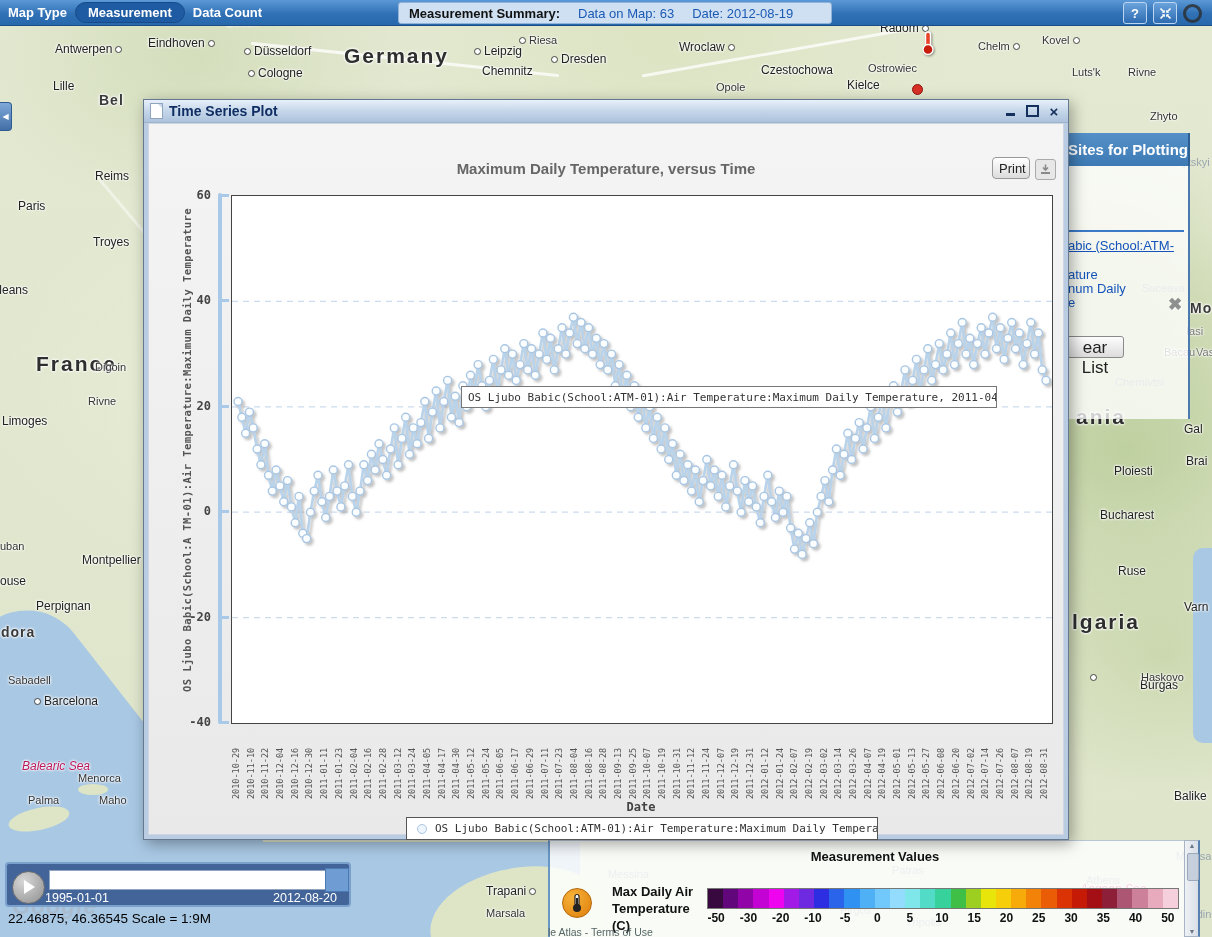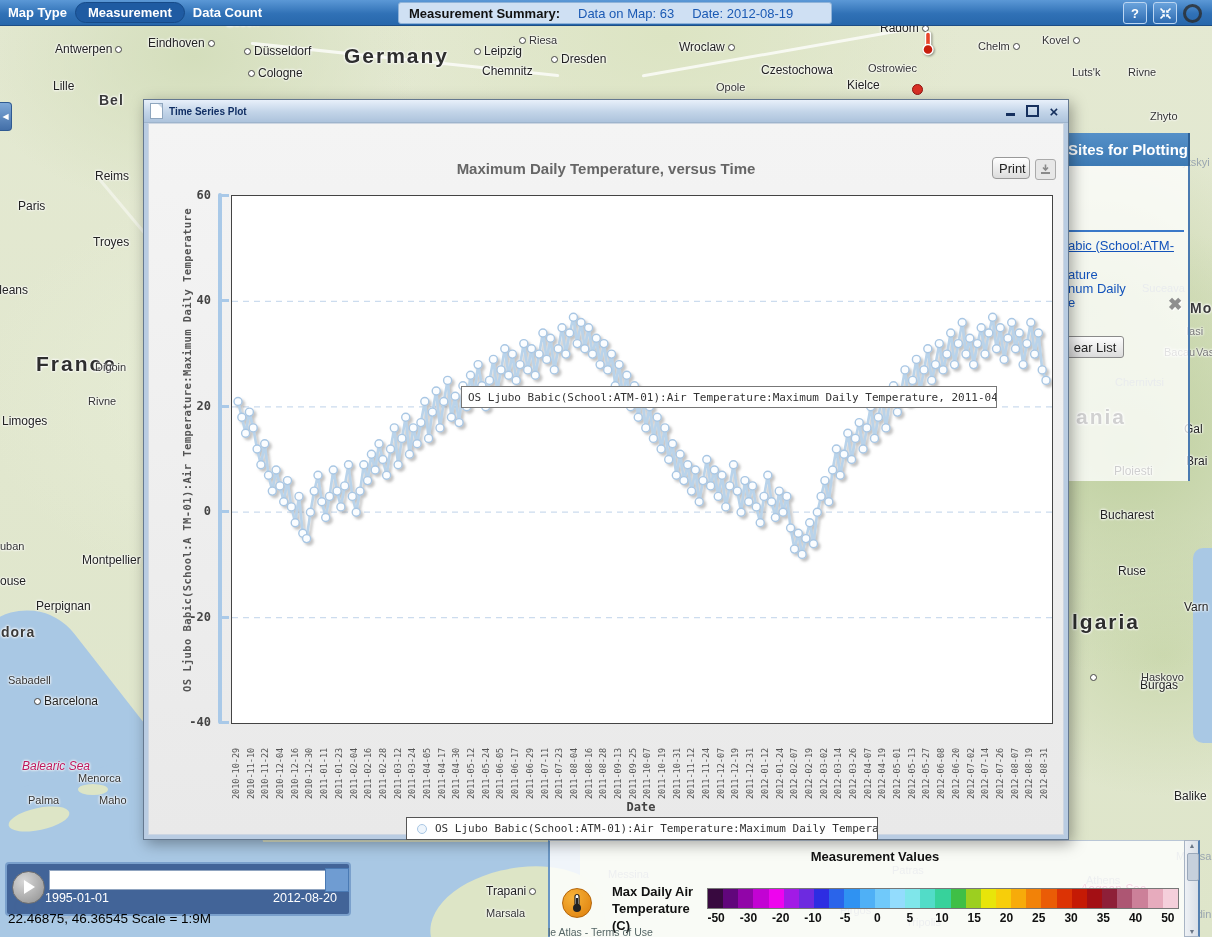"Time Series Plot" #dlg-title { font-size: 10px -> 14px }
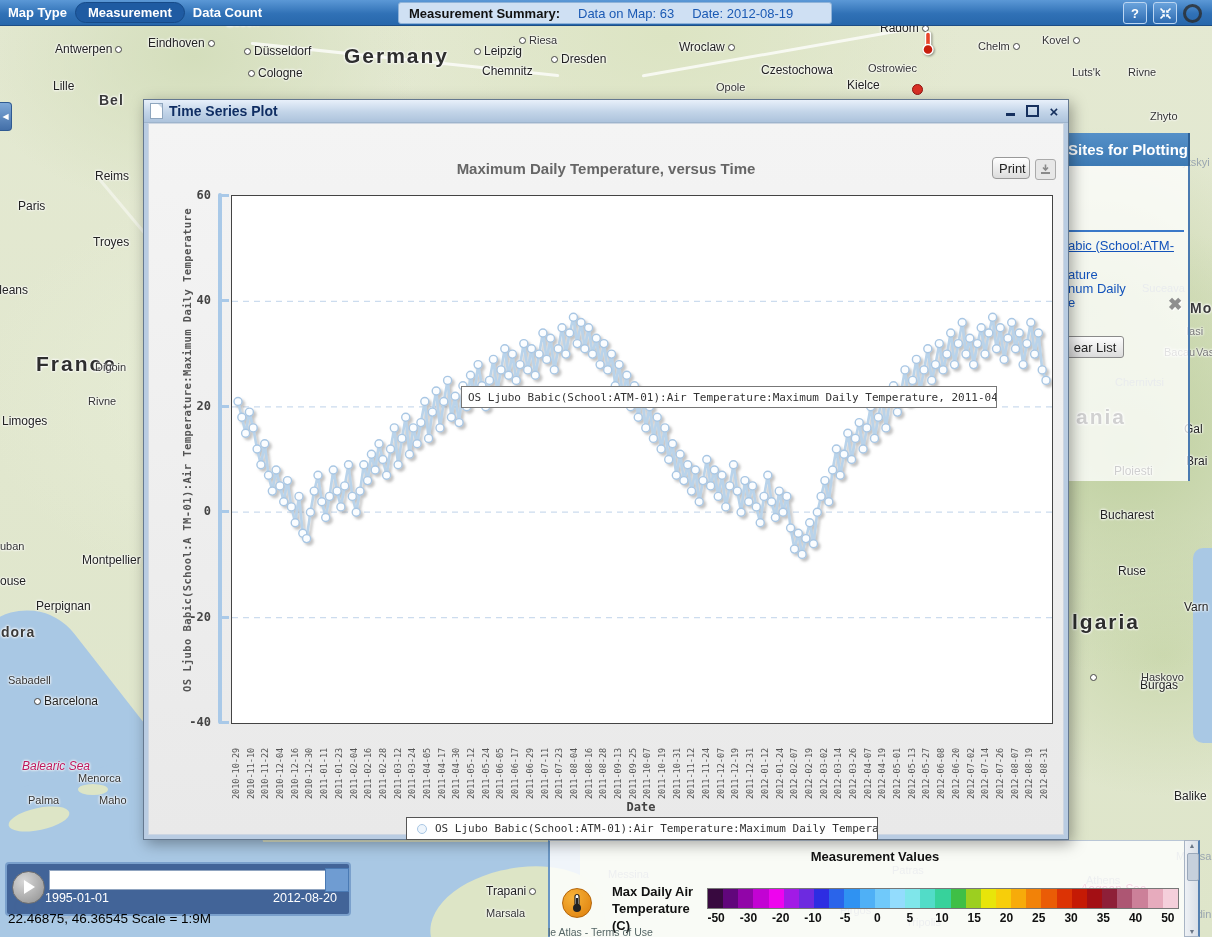"abic (School:ATM-" #sites-body { height: 315px -> 253px }
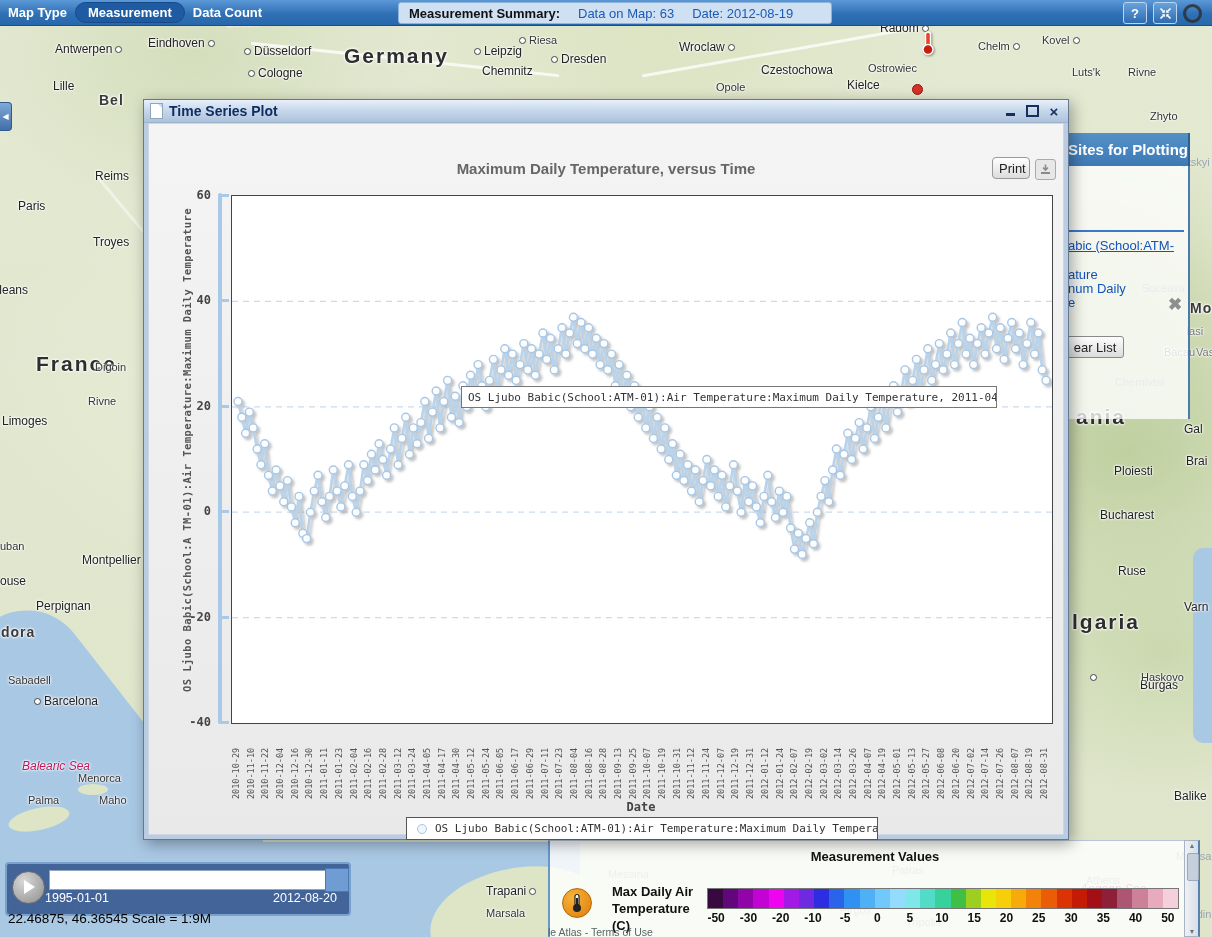"ear List" #clear-list-btn { font-size: 13px -> 17px }
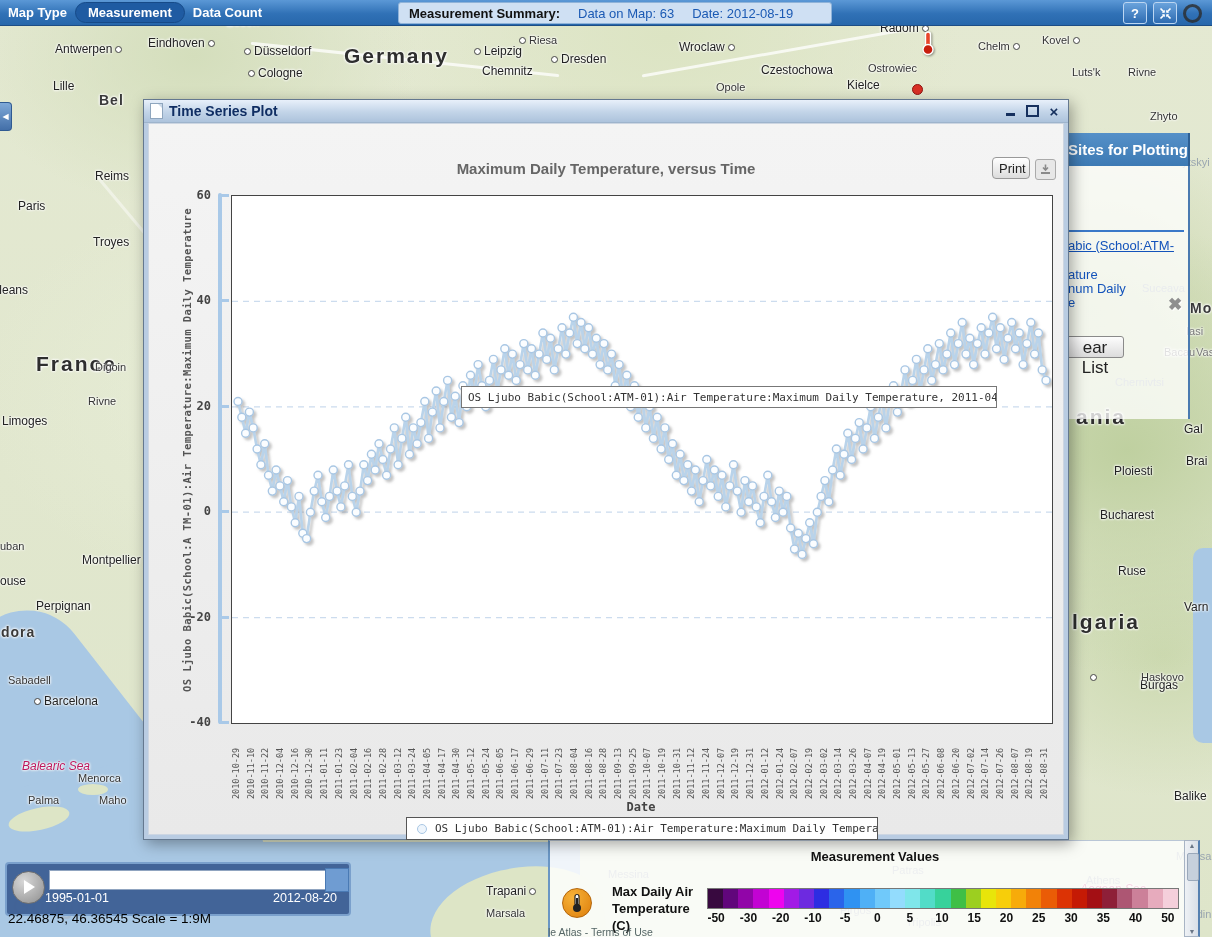"1995-01-01" #timeline { height: 54px -> 45px }
